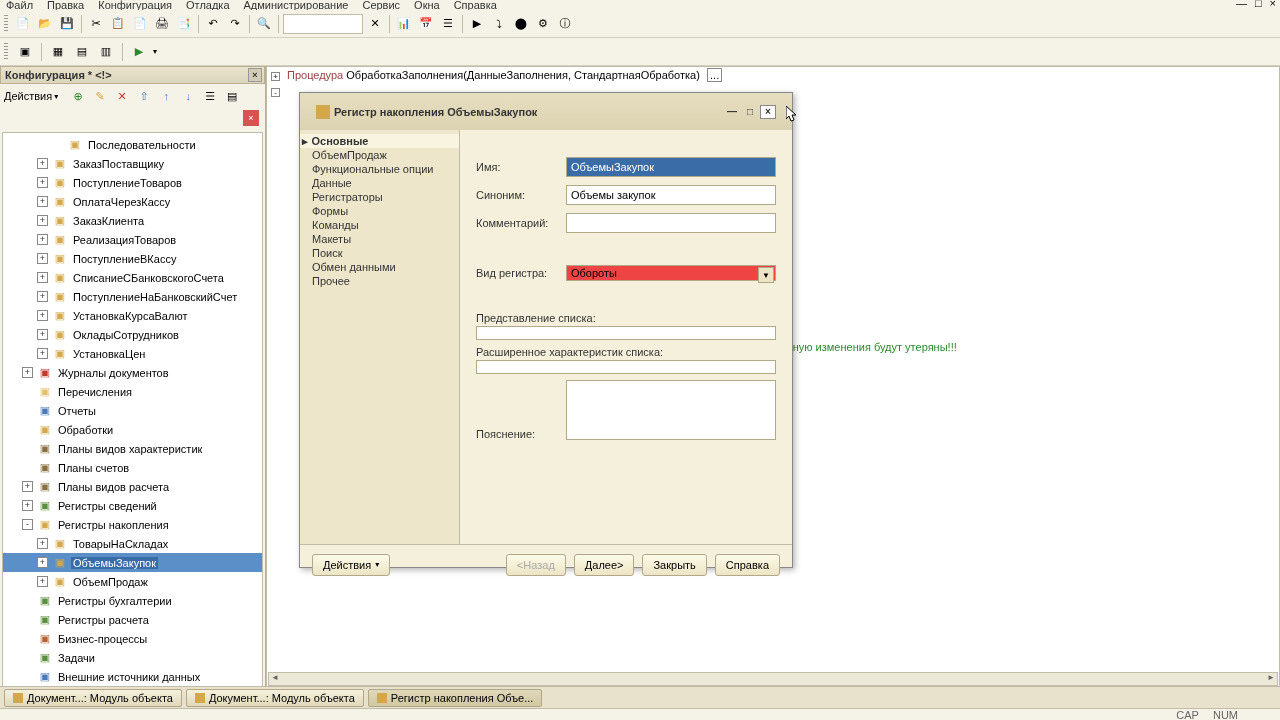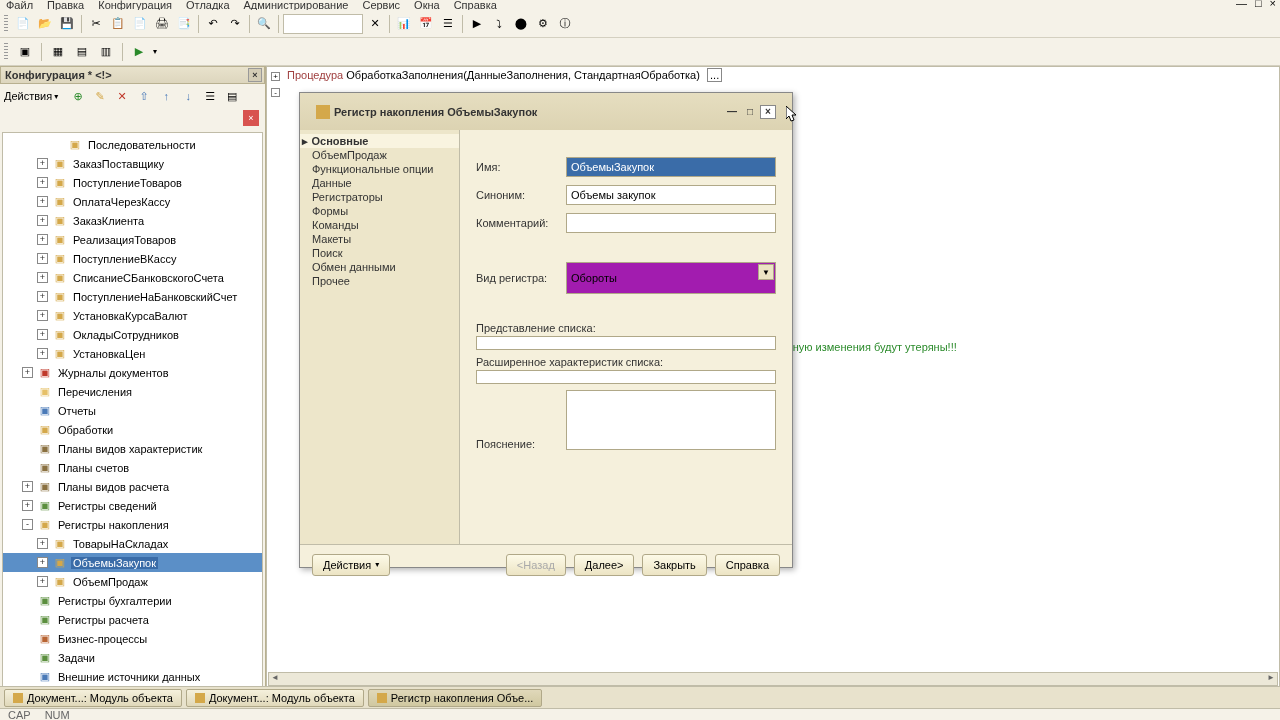"Обороты" input { background: #a21caf -> #ef4444; height: 32px -> 16px }
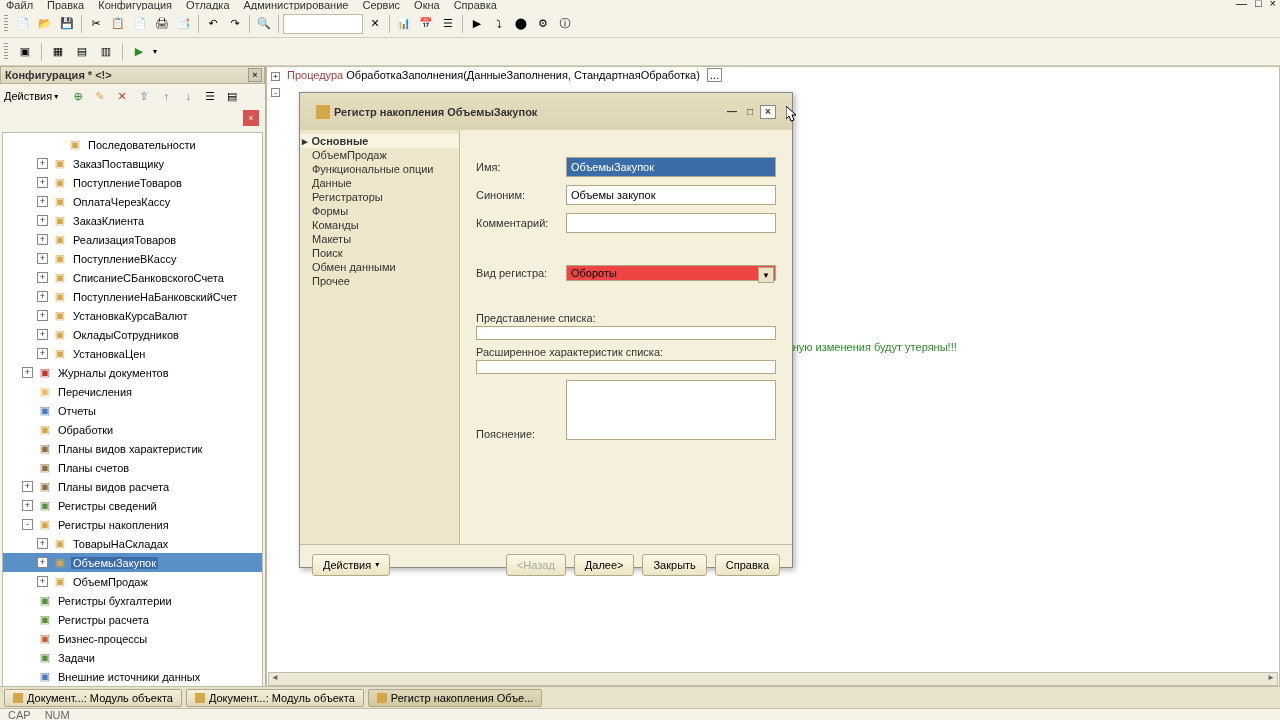"CAP" .statusbar { justify-content: flex-start -> flex-end }
